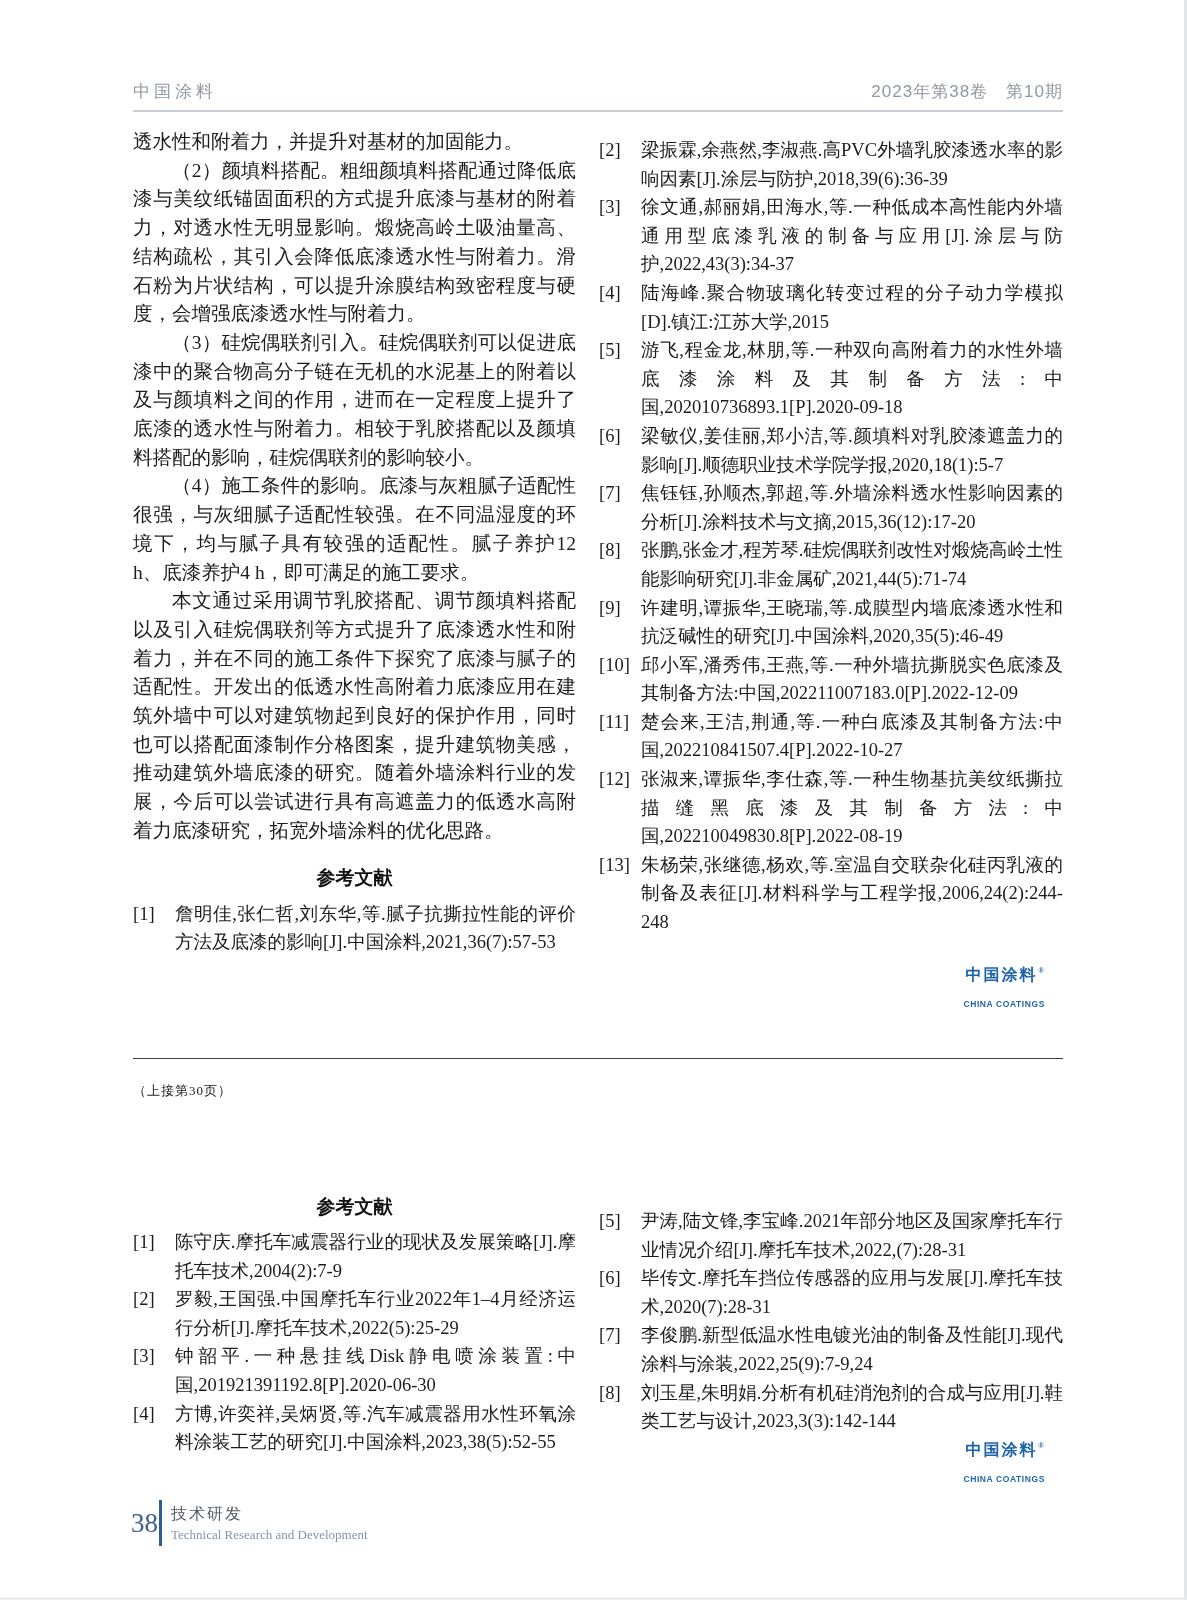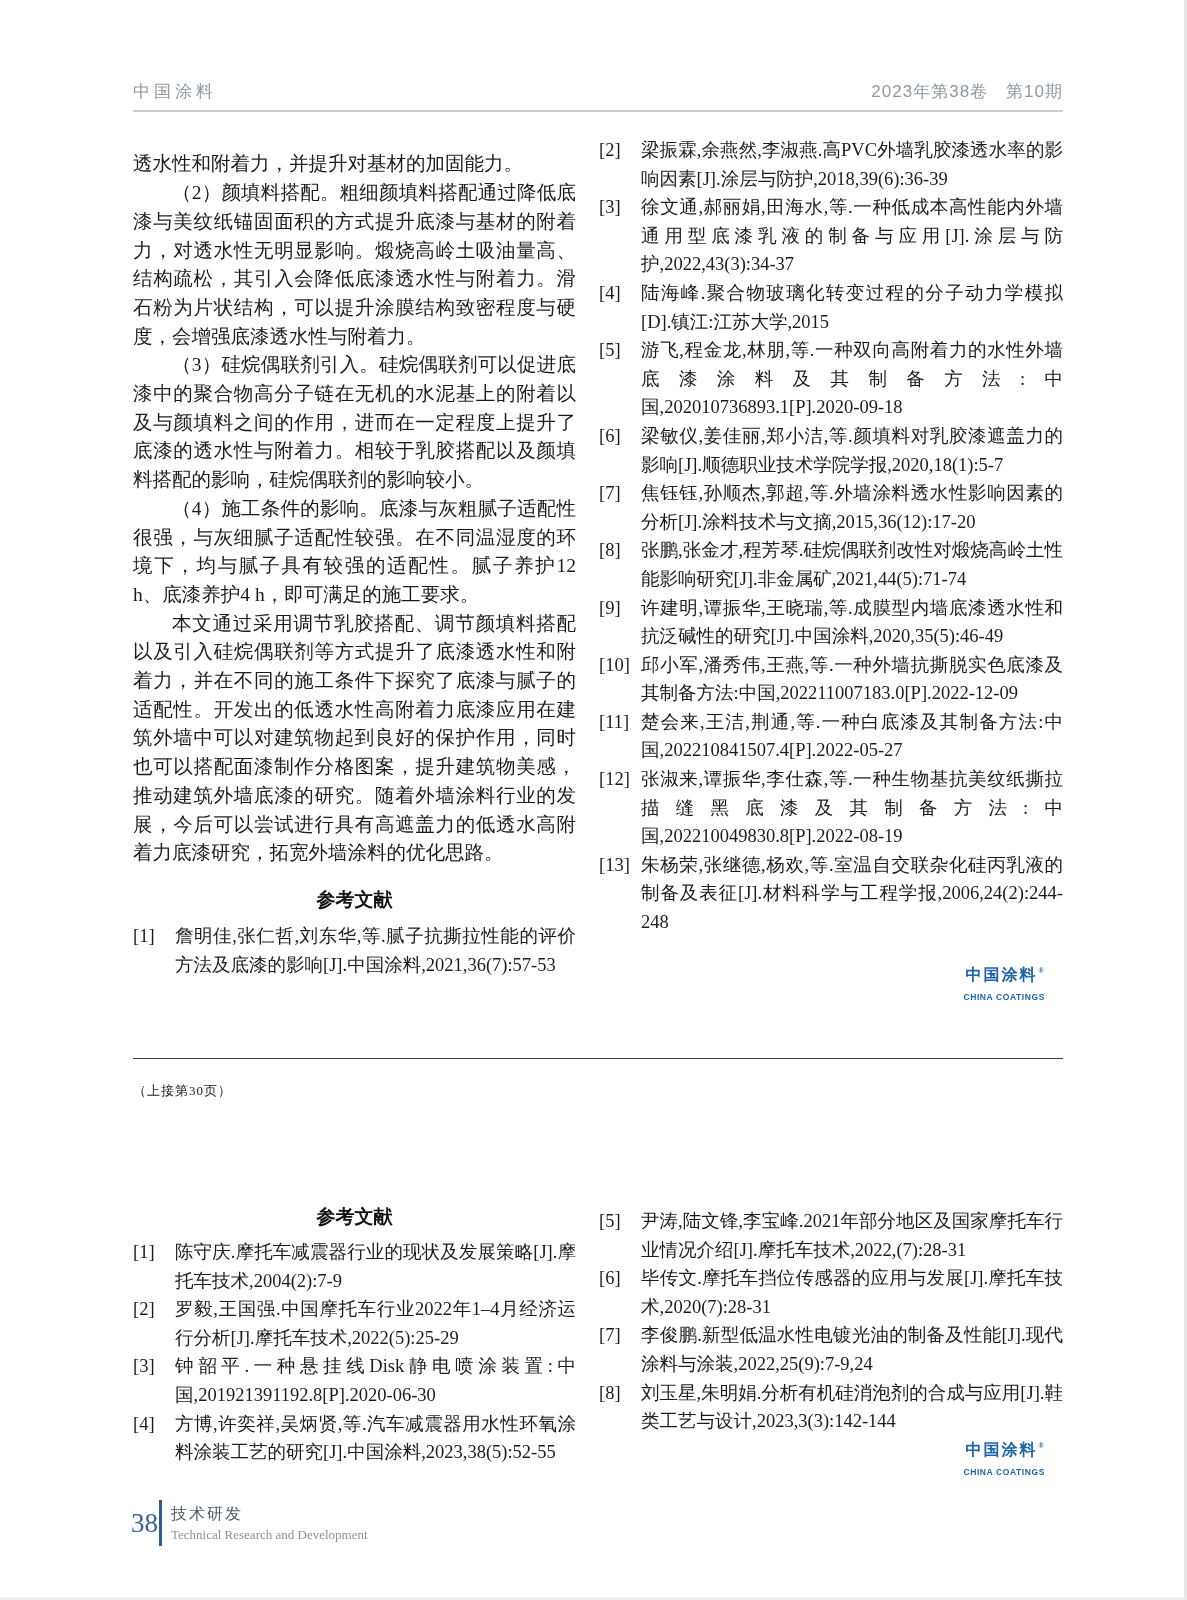"透水性和附着力，并提升对基材的加固能力。" .cols { align-items: center -> none }
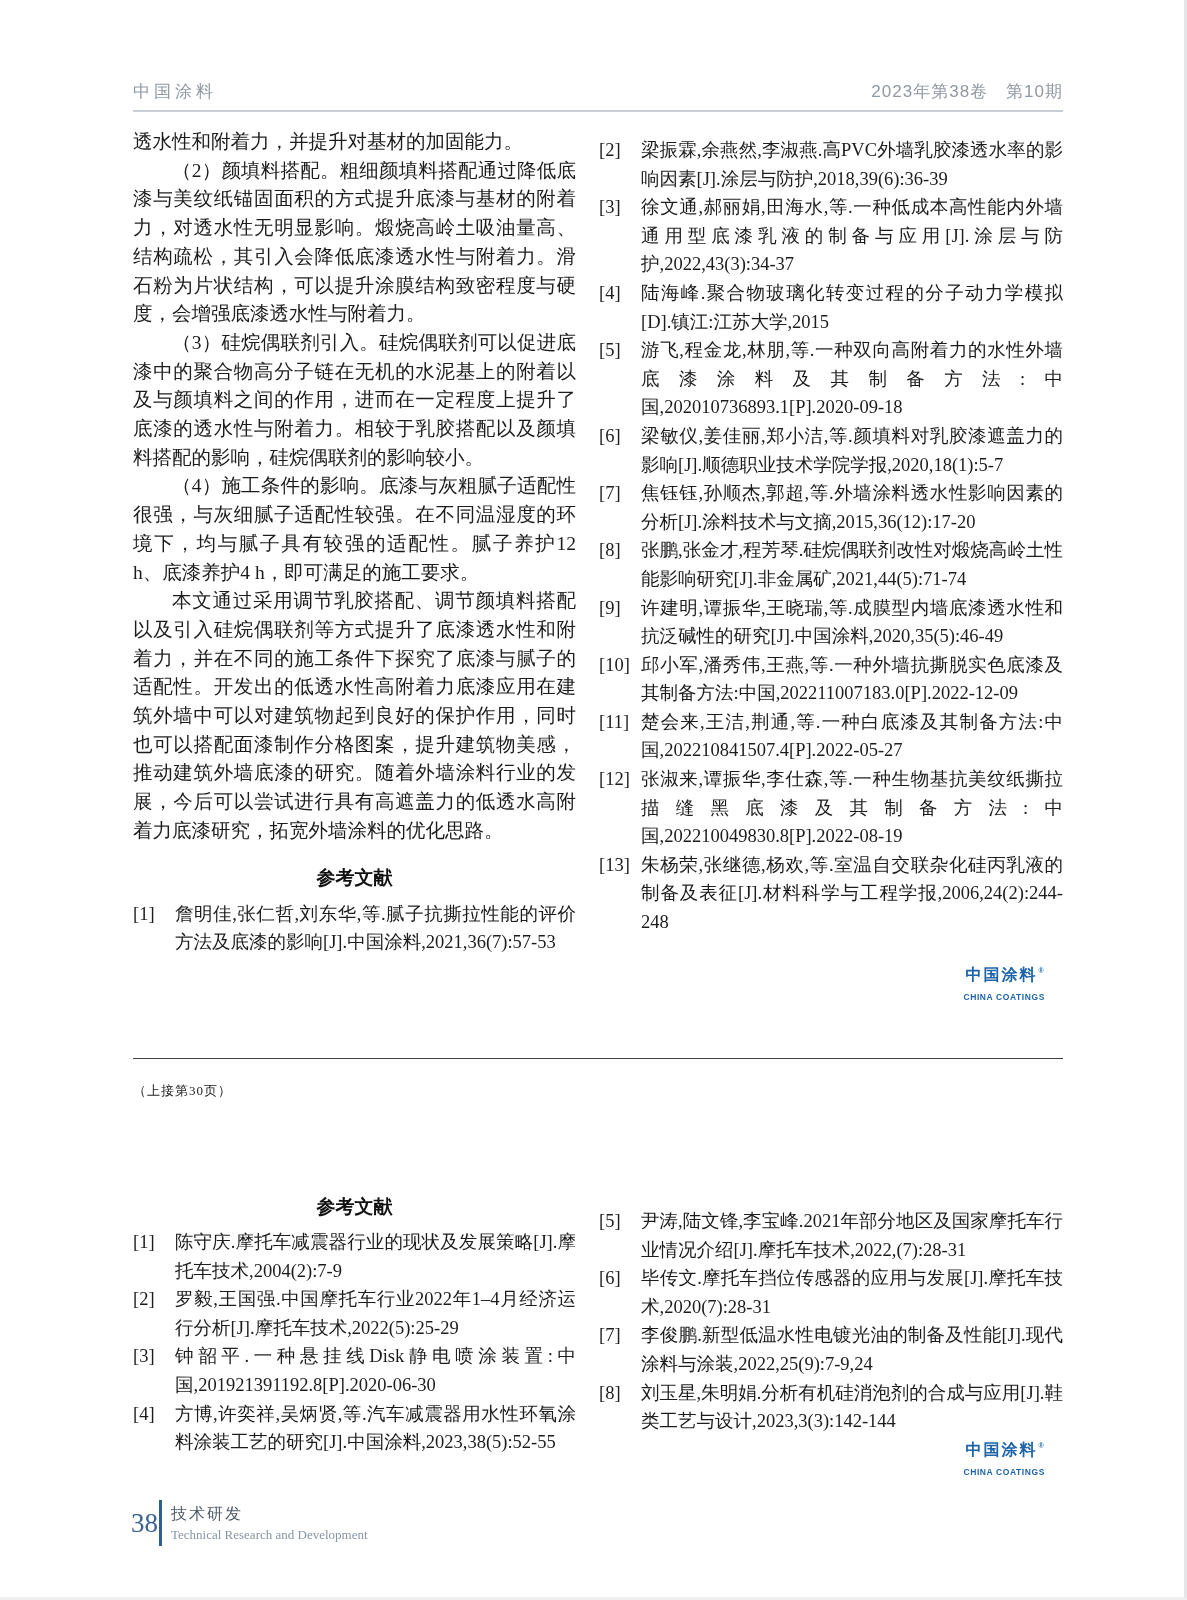"楚会来,王洁,荆通,等.一种白底漆及其制备方法:中国,202210841507." span.txt { text: .2022-05-27 -> .2022-10-27 }
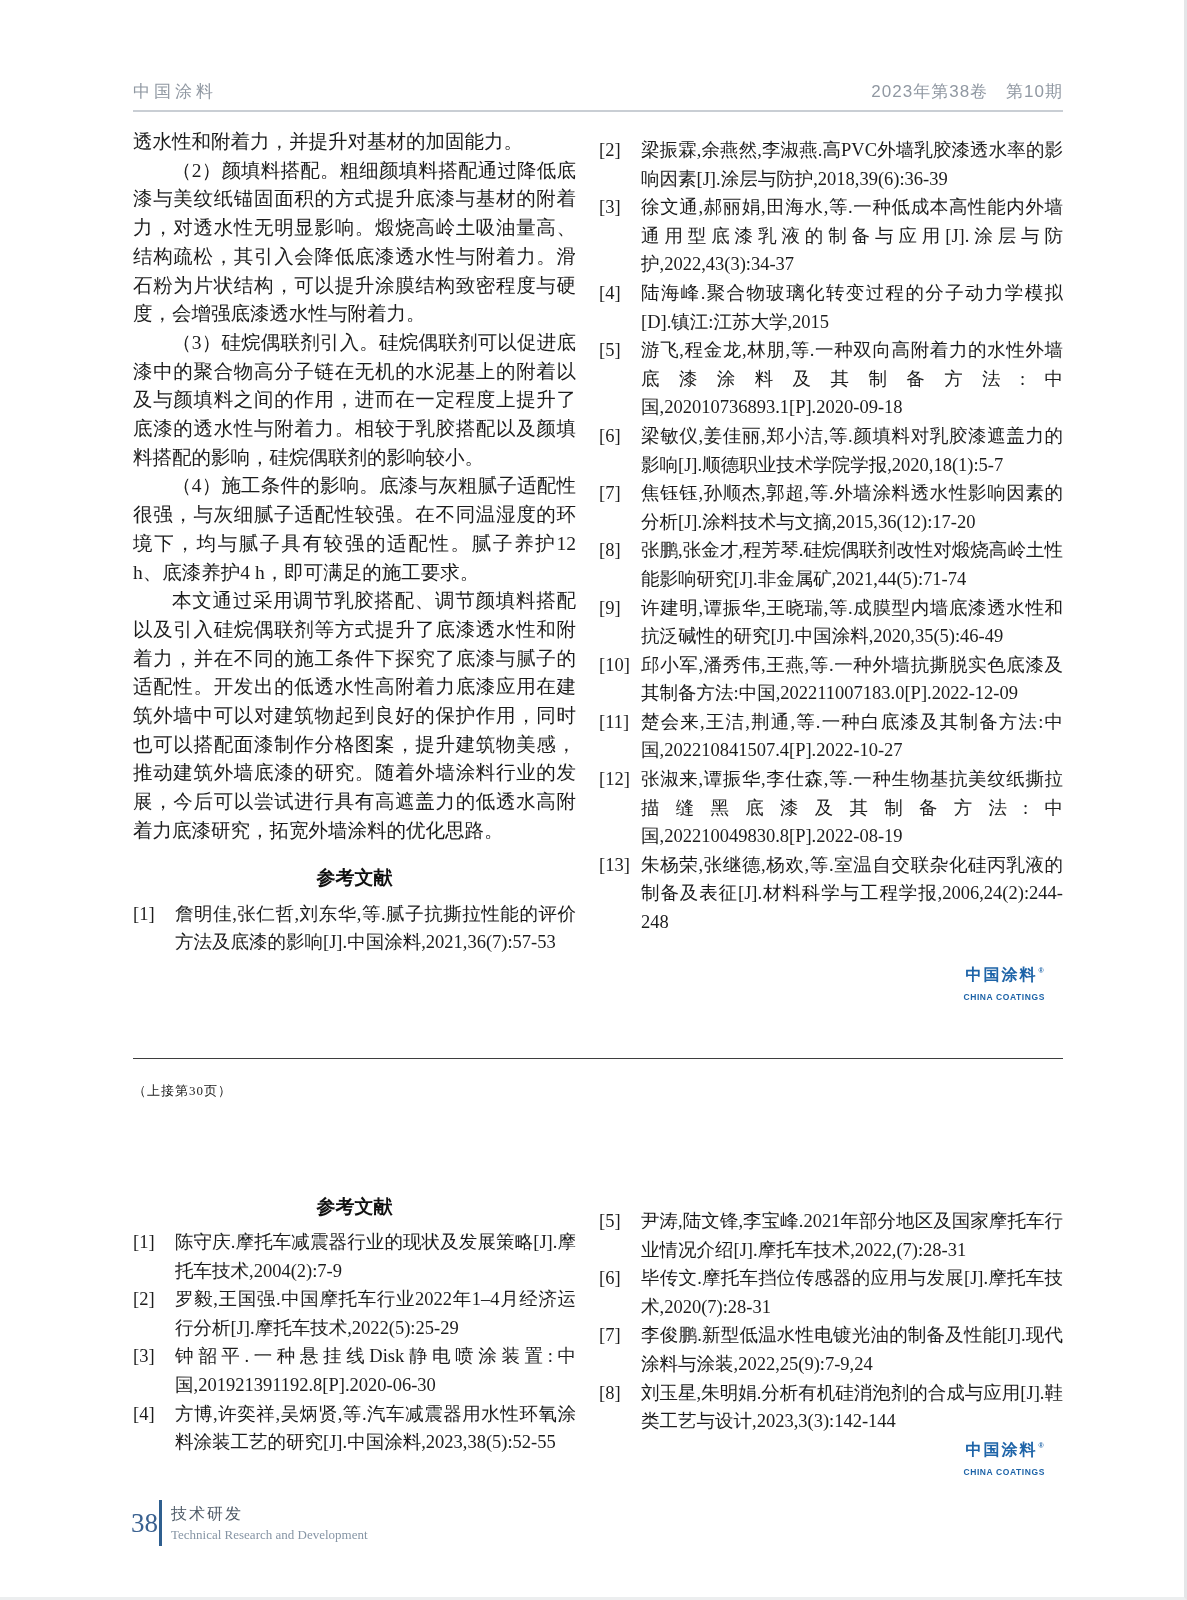"CHINA COATINGS" .logo .en { margin-top: 6px -> 13px }
